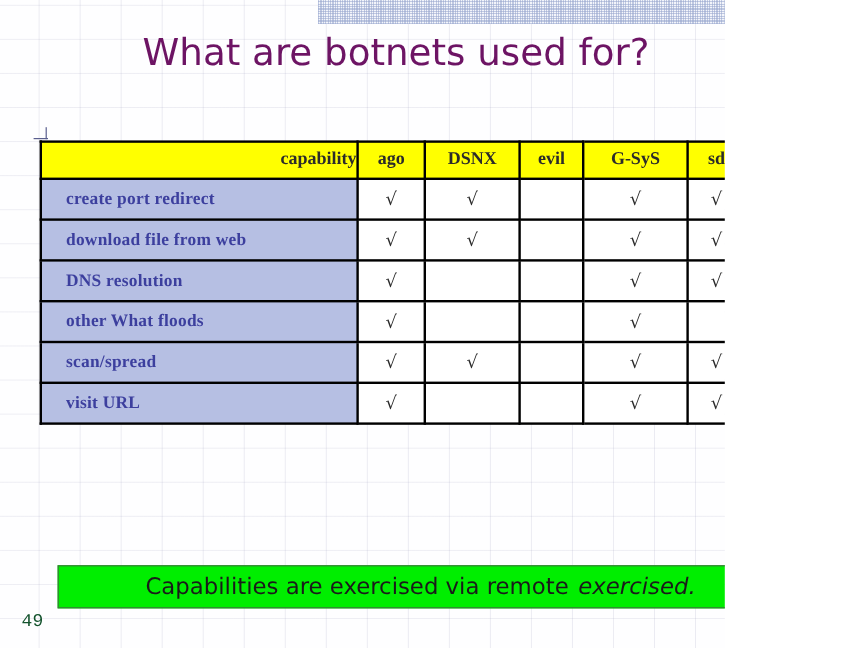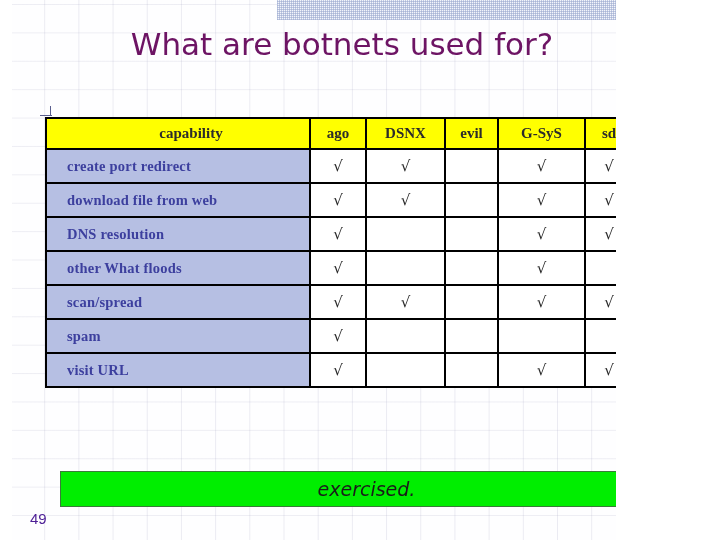"What are botnets used for?" #slide { margin-left: 12px -> none }
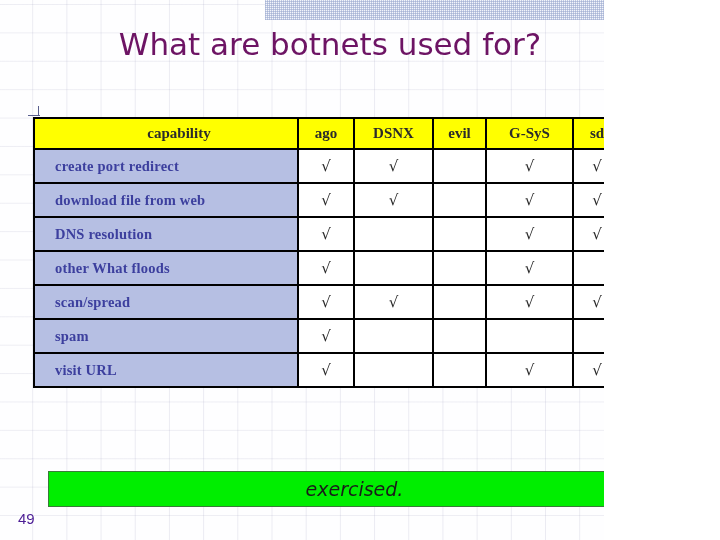"capability" thead th.cap-head { text-align: center -> right }
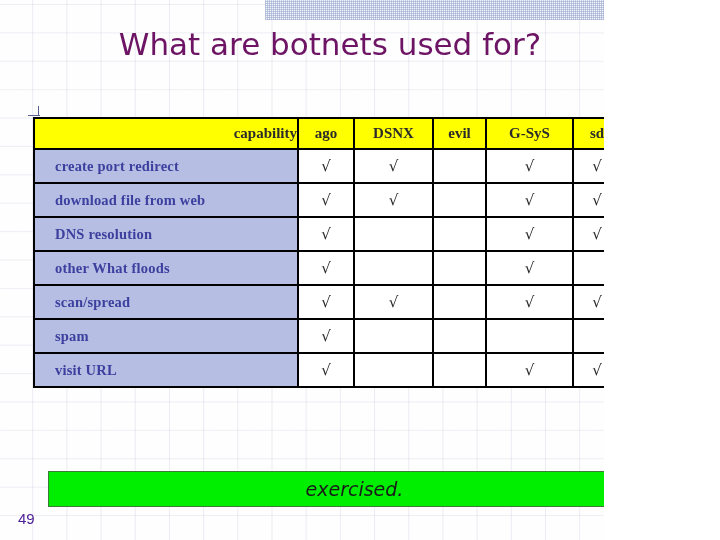"spam" tr { html: <tr> <td>spam</td> <td>√</td> <td></td> <td></td> <td></td> <td></td> <td></td> </tr> -> none }
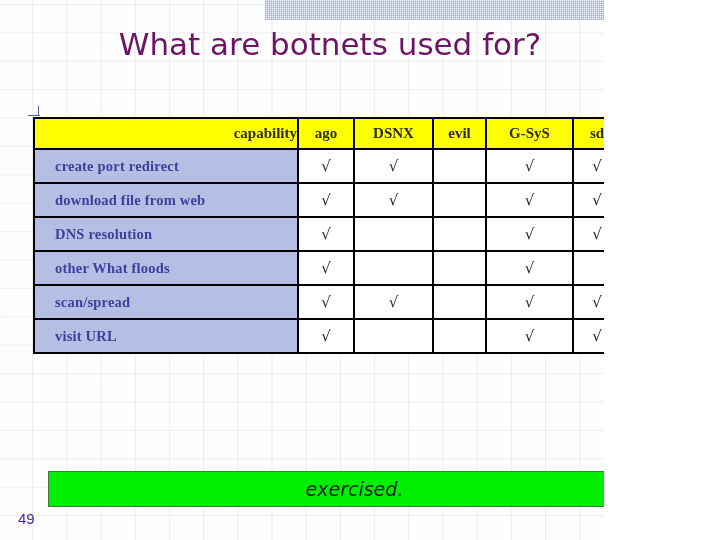"Capabilities are exercised via remote" span.txt { html: none -> <span>Capabilities are exercised via remote</span> }
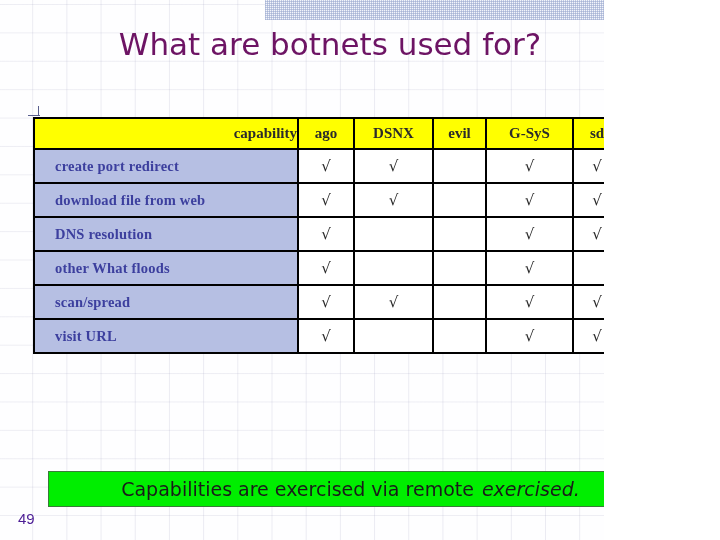"49" #slide-number { color: #4c1d95 -> #14532d; font-family: Liberation Sans, sans-serif -> Liberation Mono, monospace }
